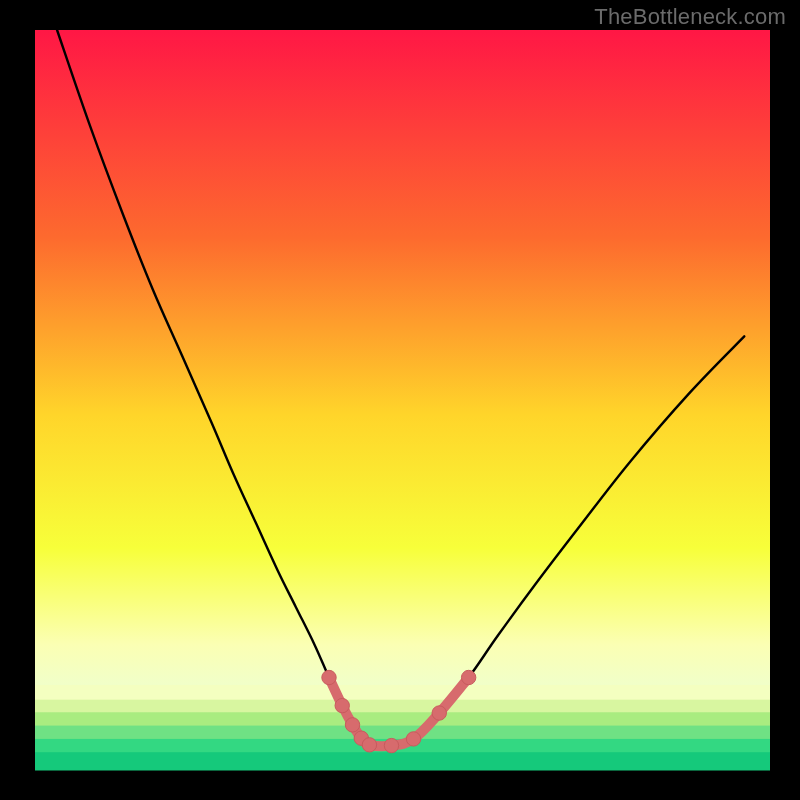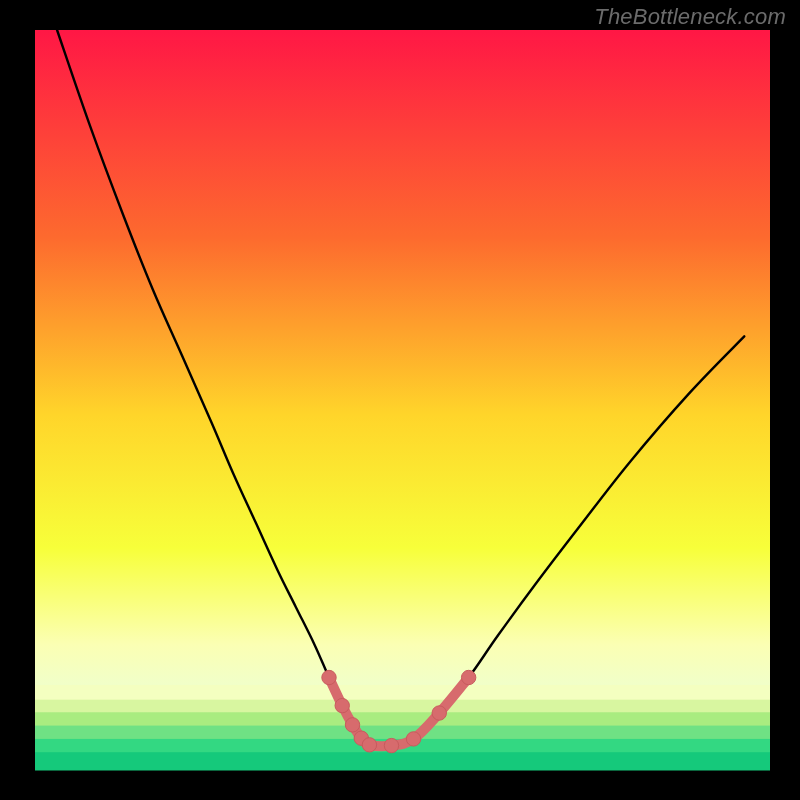"TheBottleneck.com" .stage { font-style: italic -> none }
